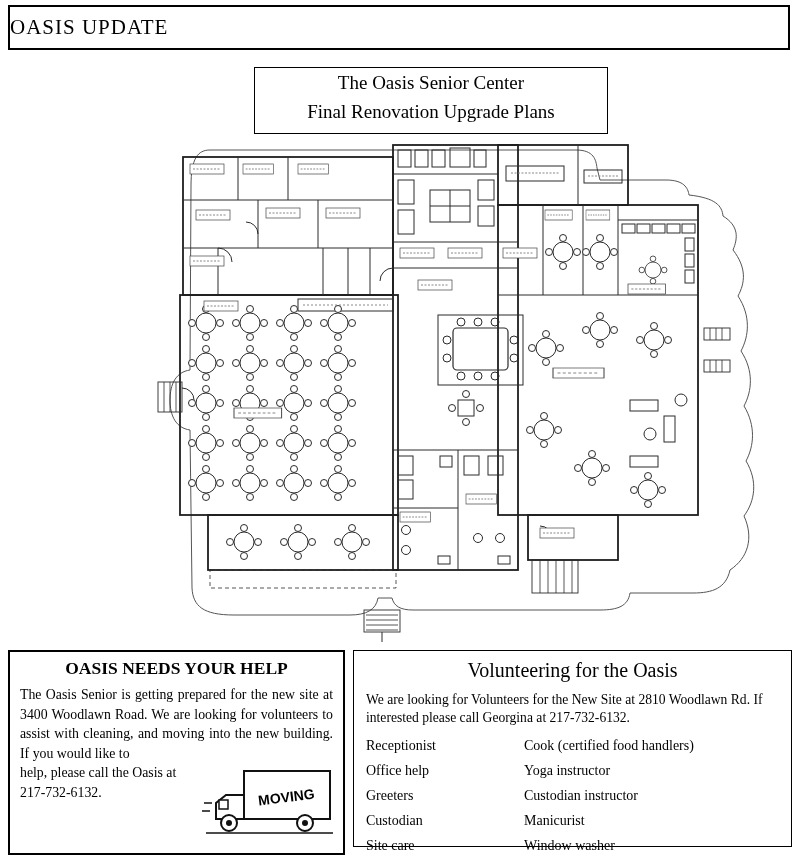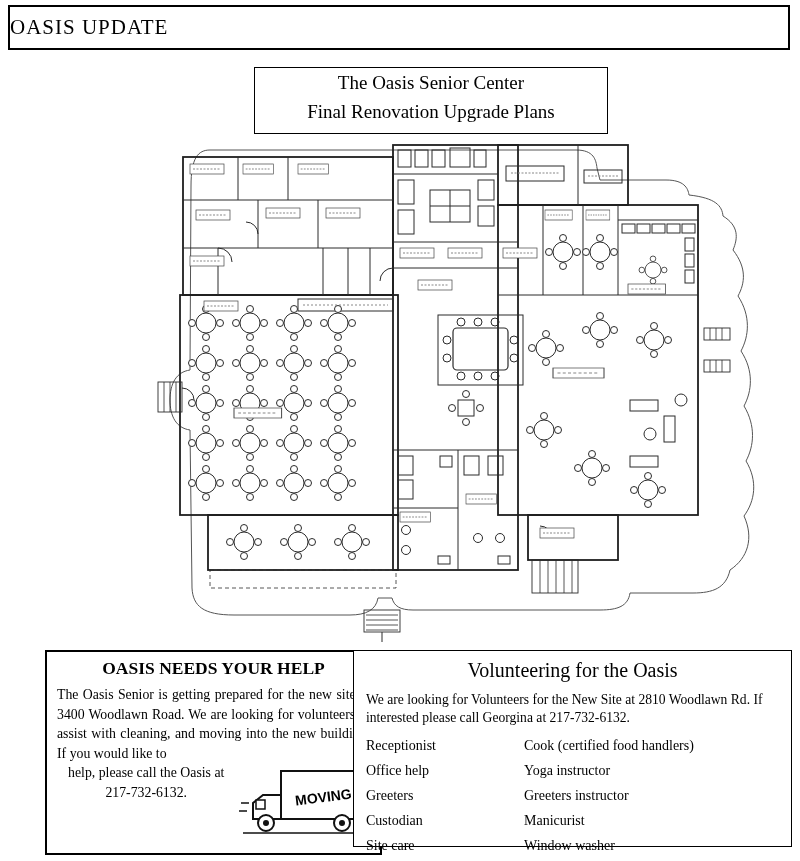"OASIS NEEDS YOUR HELP" #help-box { margin-left: 37px -> none }
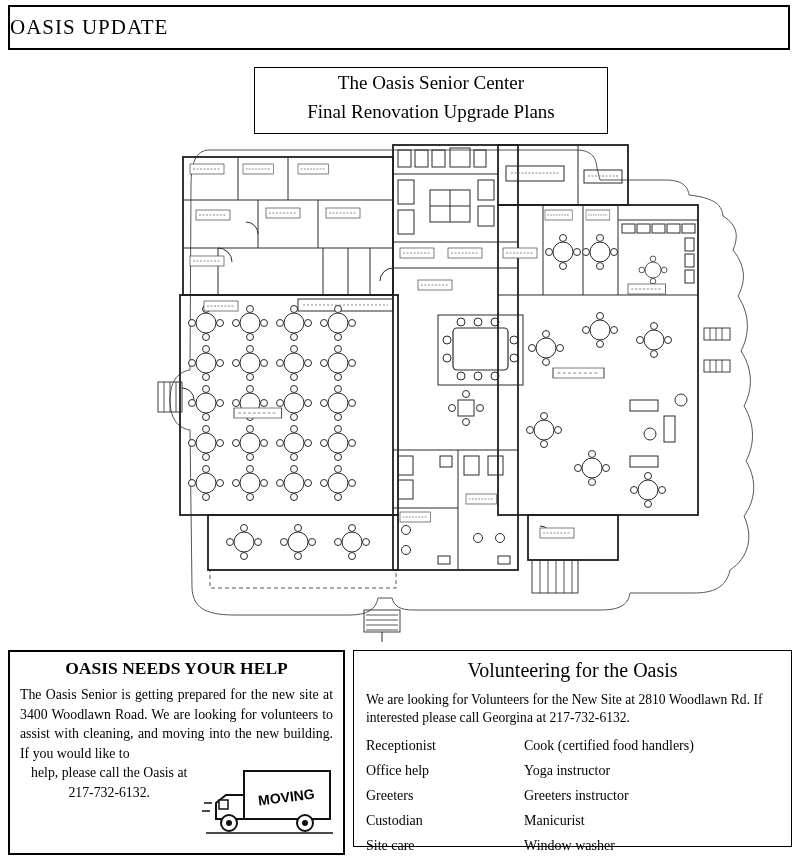"help, please call the Oasis" .help-body-2 { text-align: center -> left }
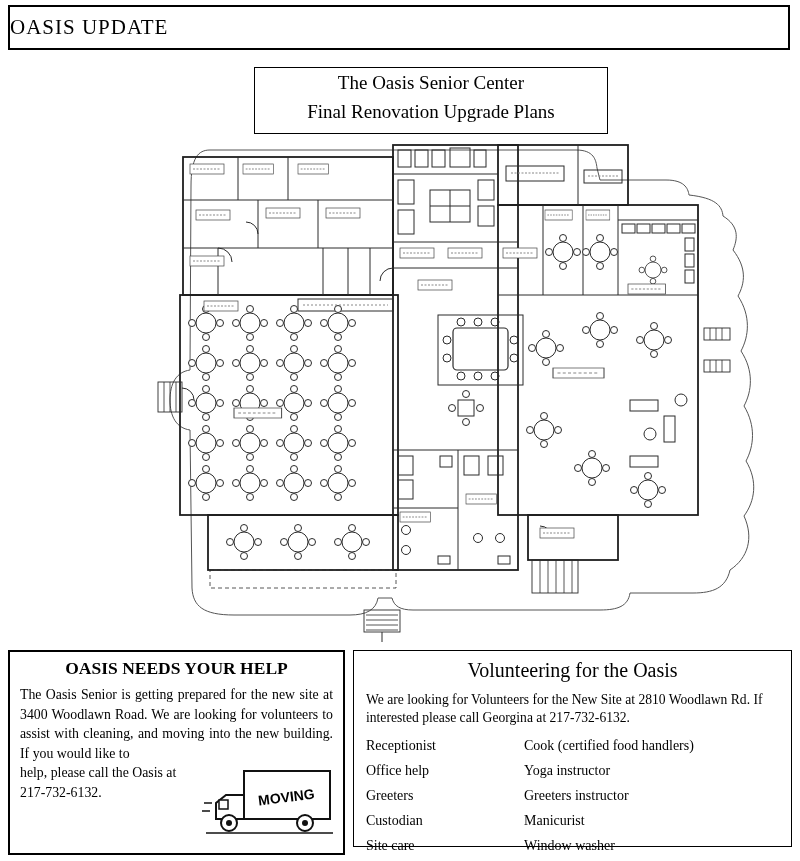"Greeters instructor" span { text: Greeters -> Custodian }
